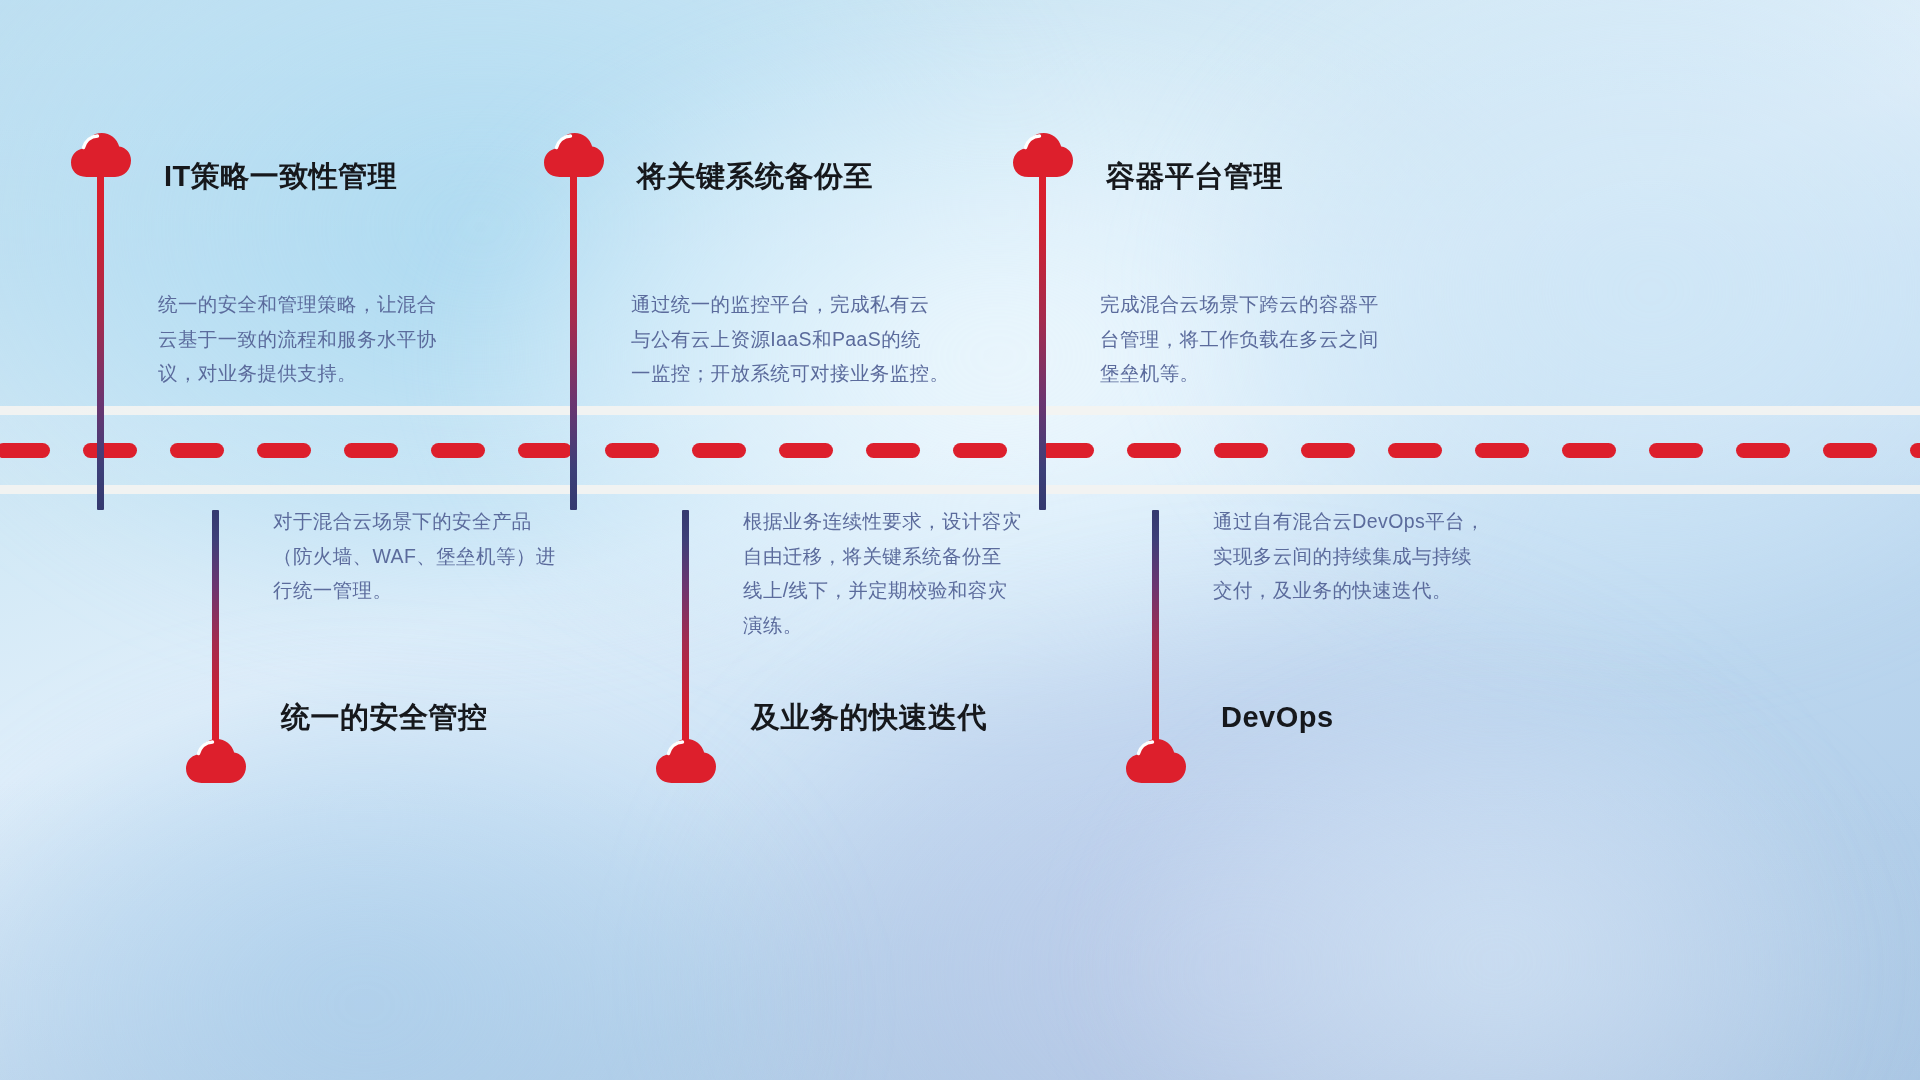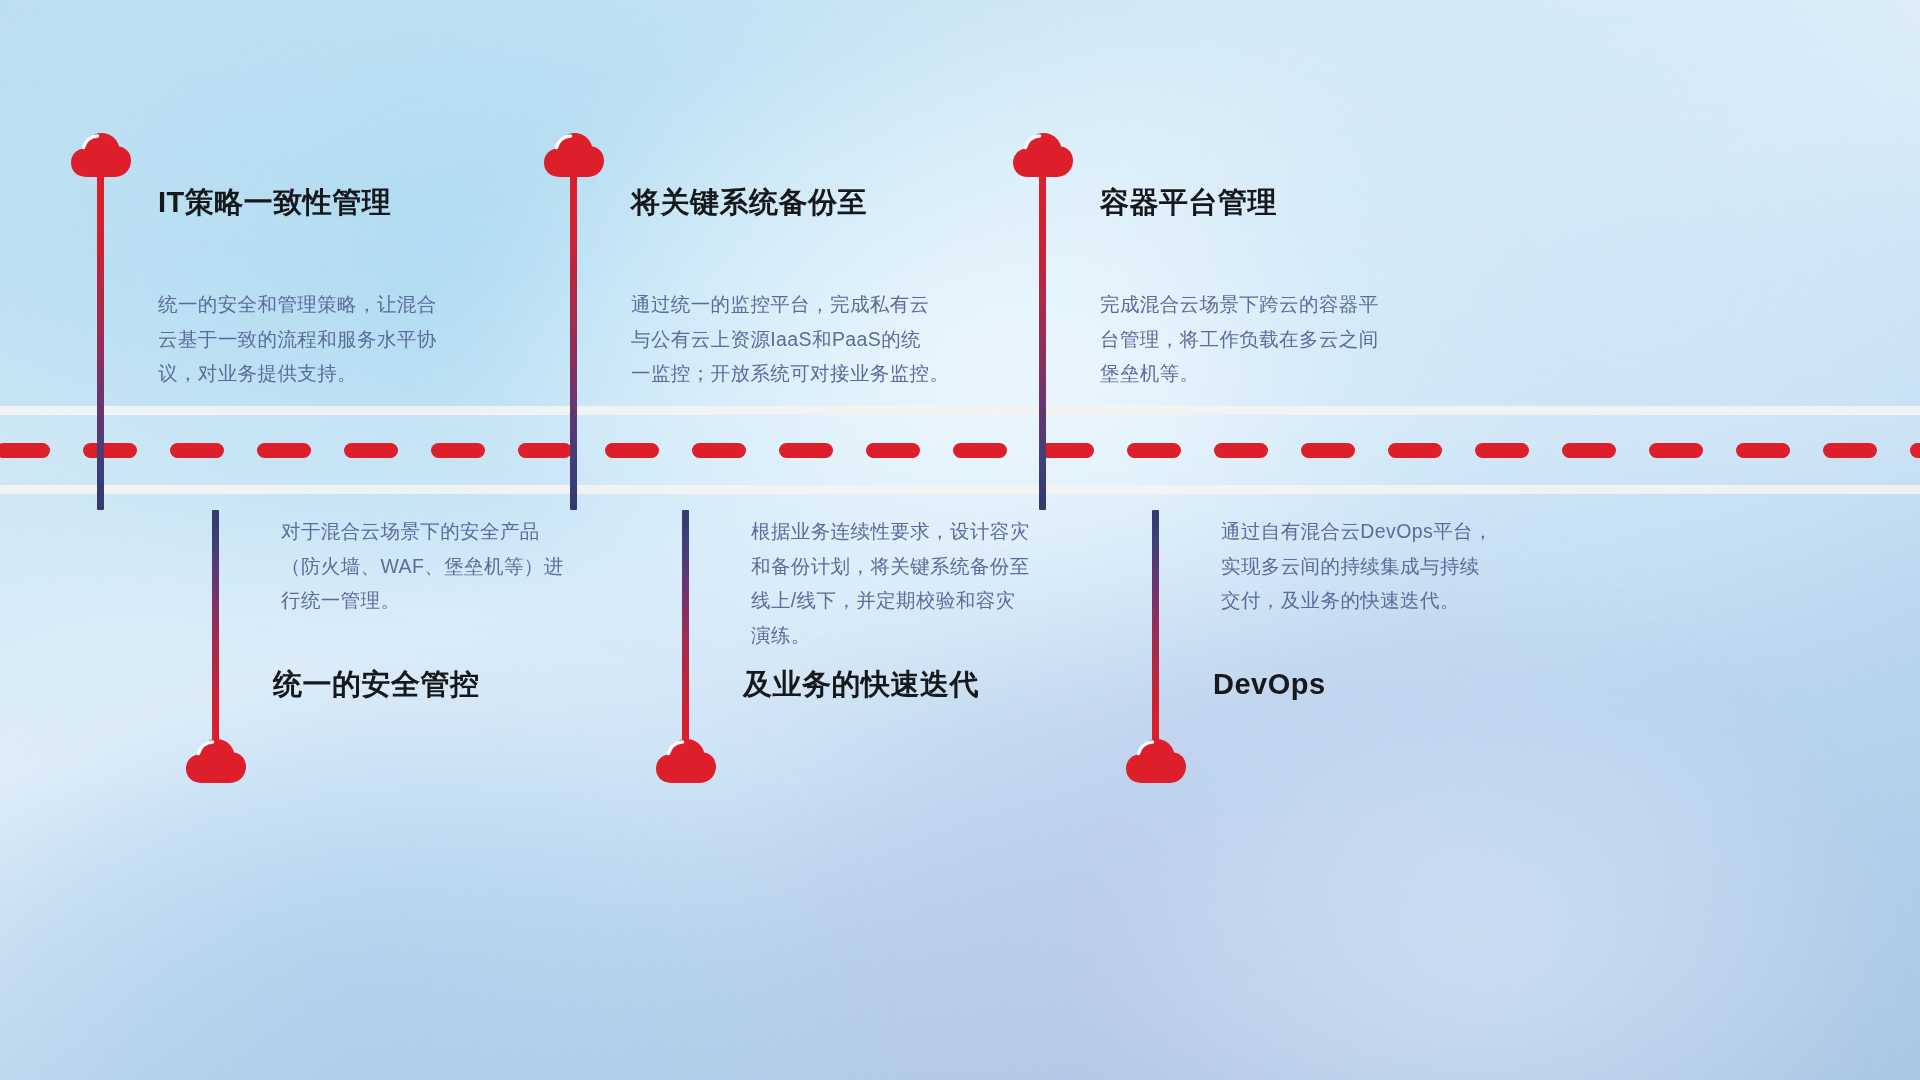"IT策略一致性管理" #col-1 .title, #col-2 .title, #col-3 .title { margin-left: none -> 6px; top: 56px -> 30px }
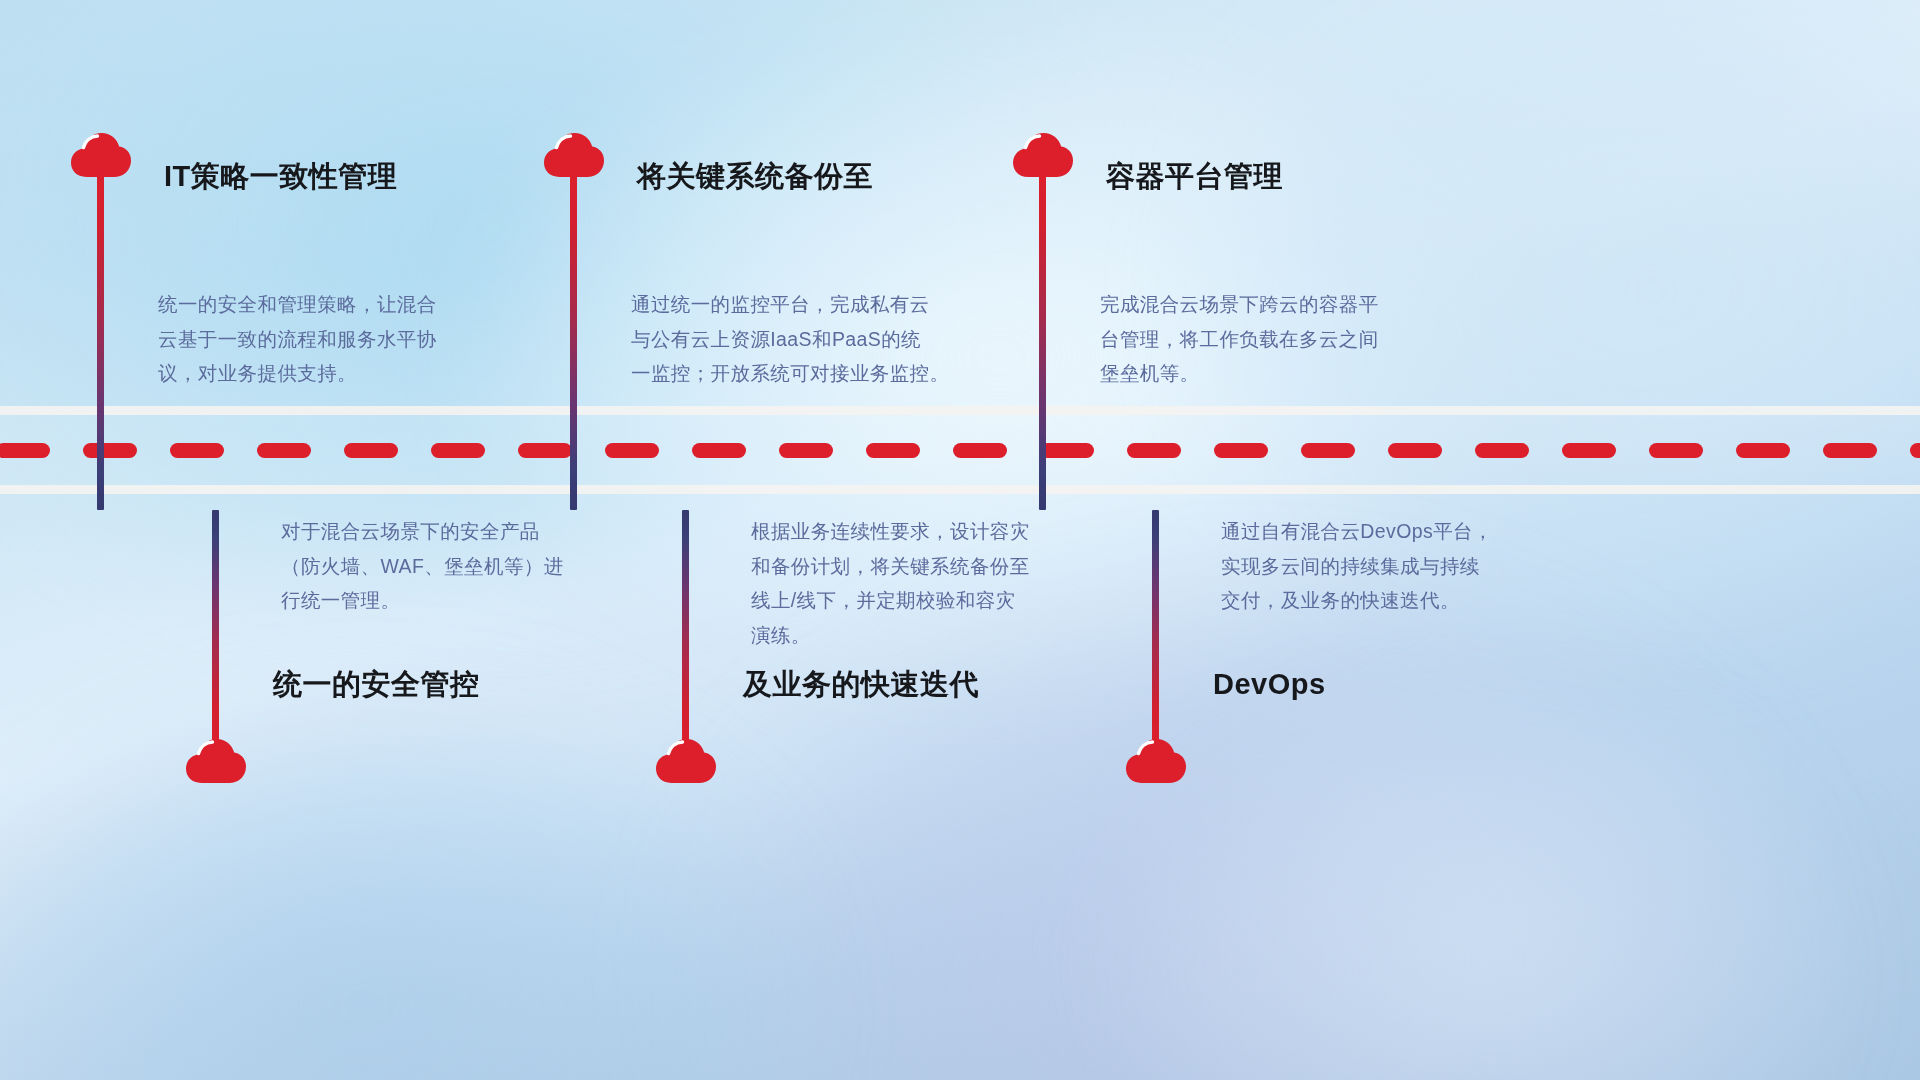"对于混合云场景下的安全产品" #col-4 .body, #col-5 .body, #col-6 .body { margin-left: 8px -> none; top: 14px -> 4px }
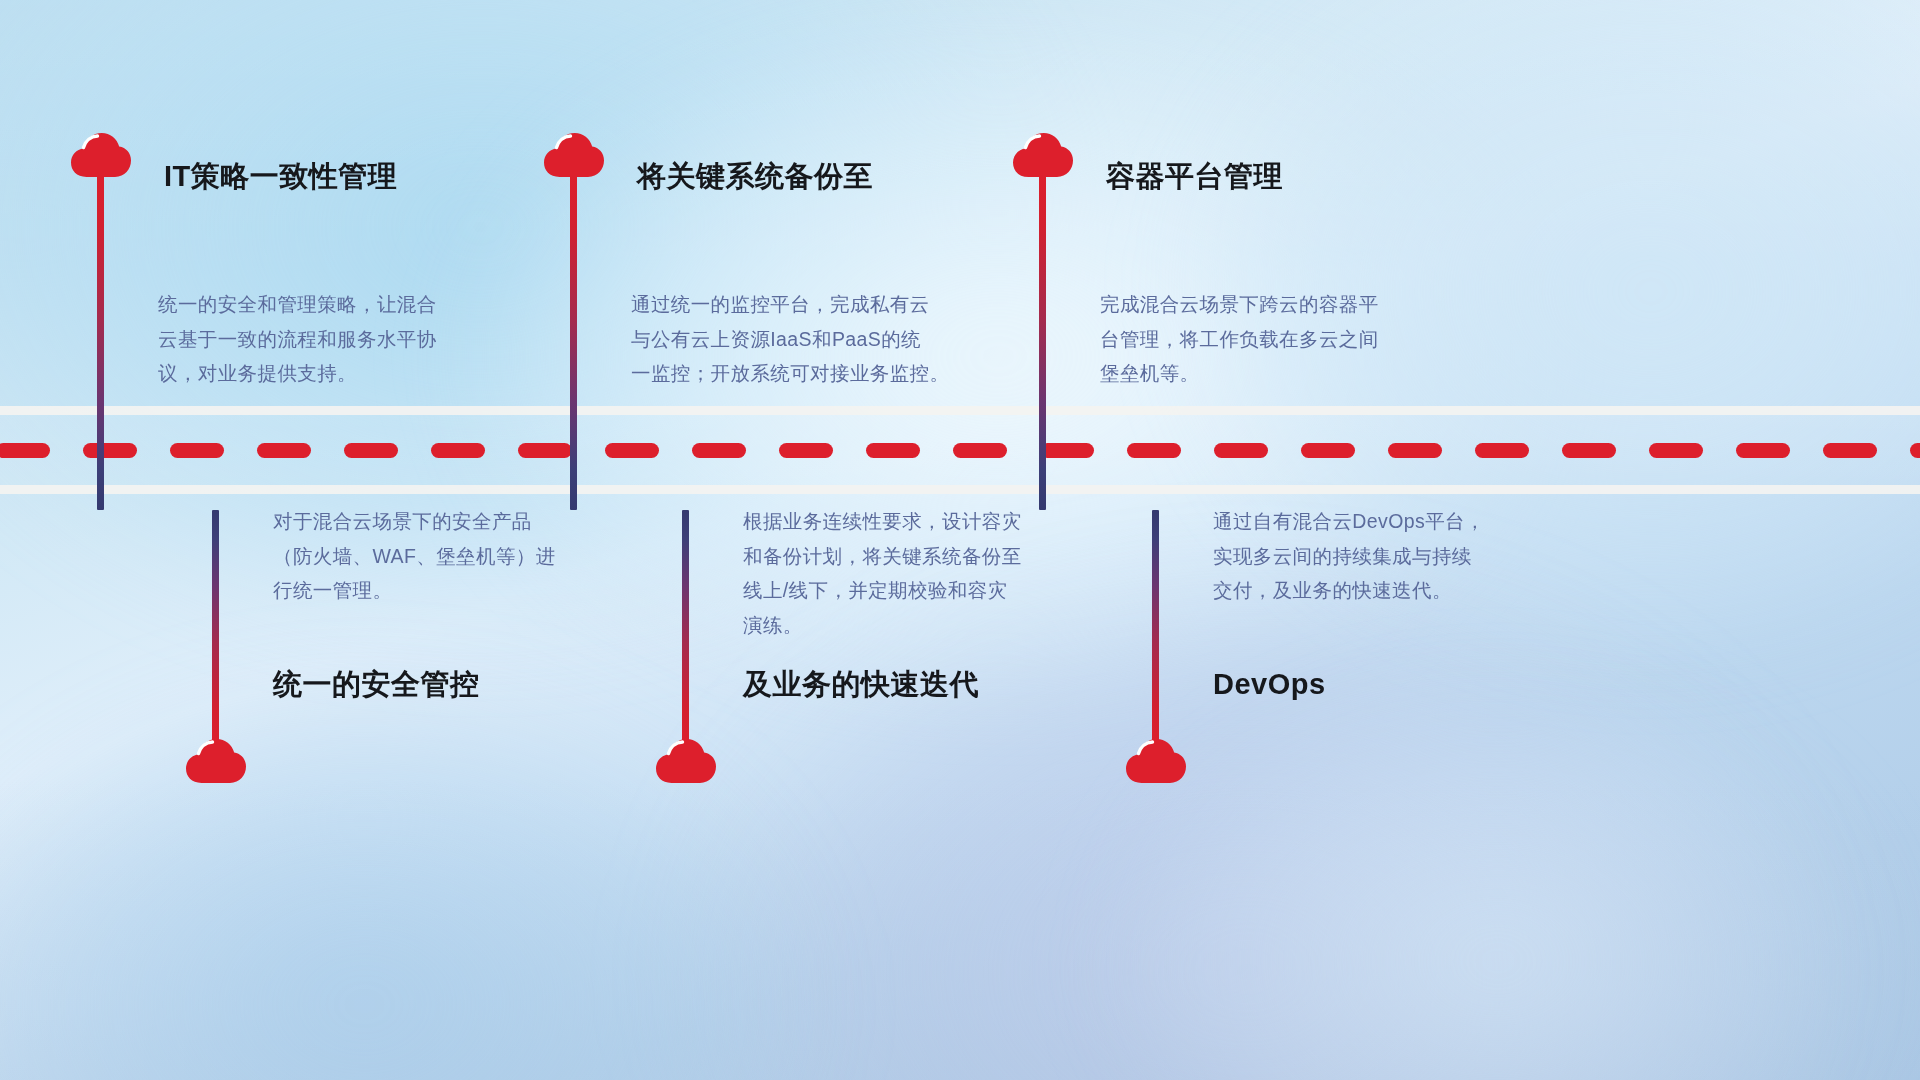"根据业务连续性要求，设计容灾" div.body { text: 和备份计划 -> 自由迁移 }
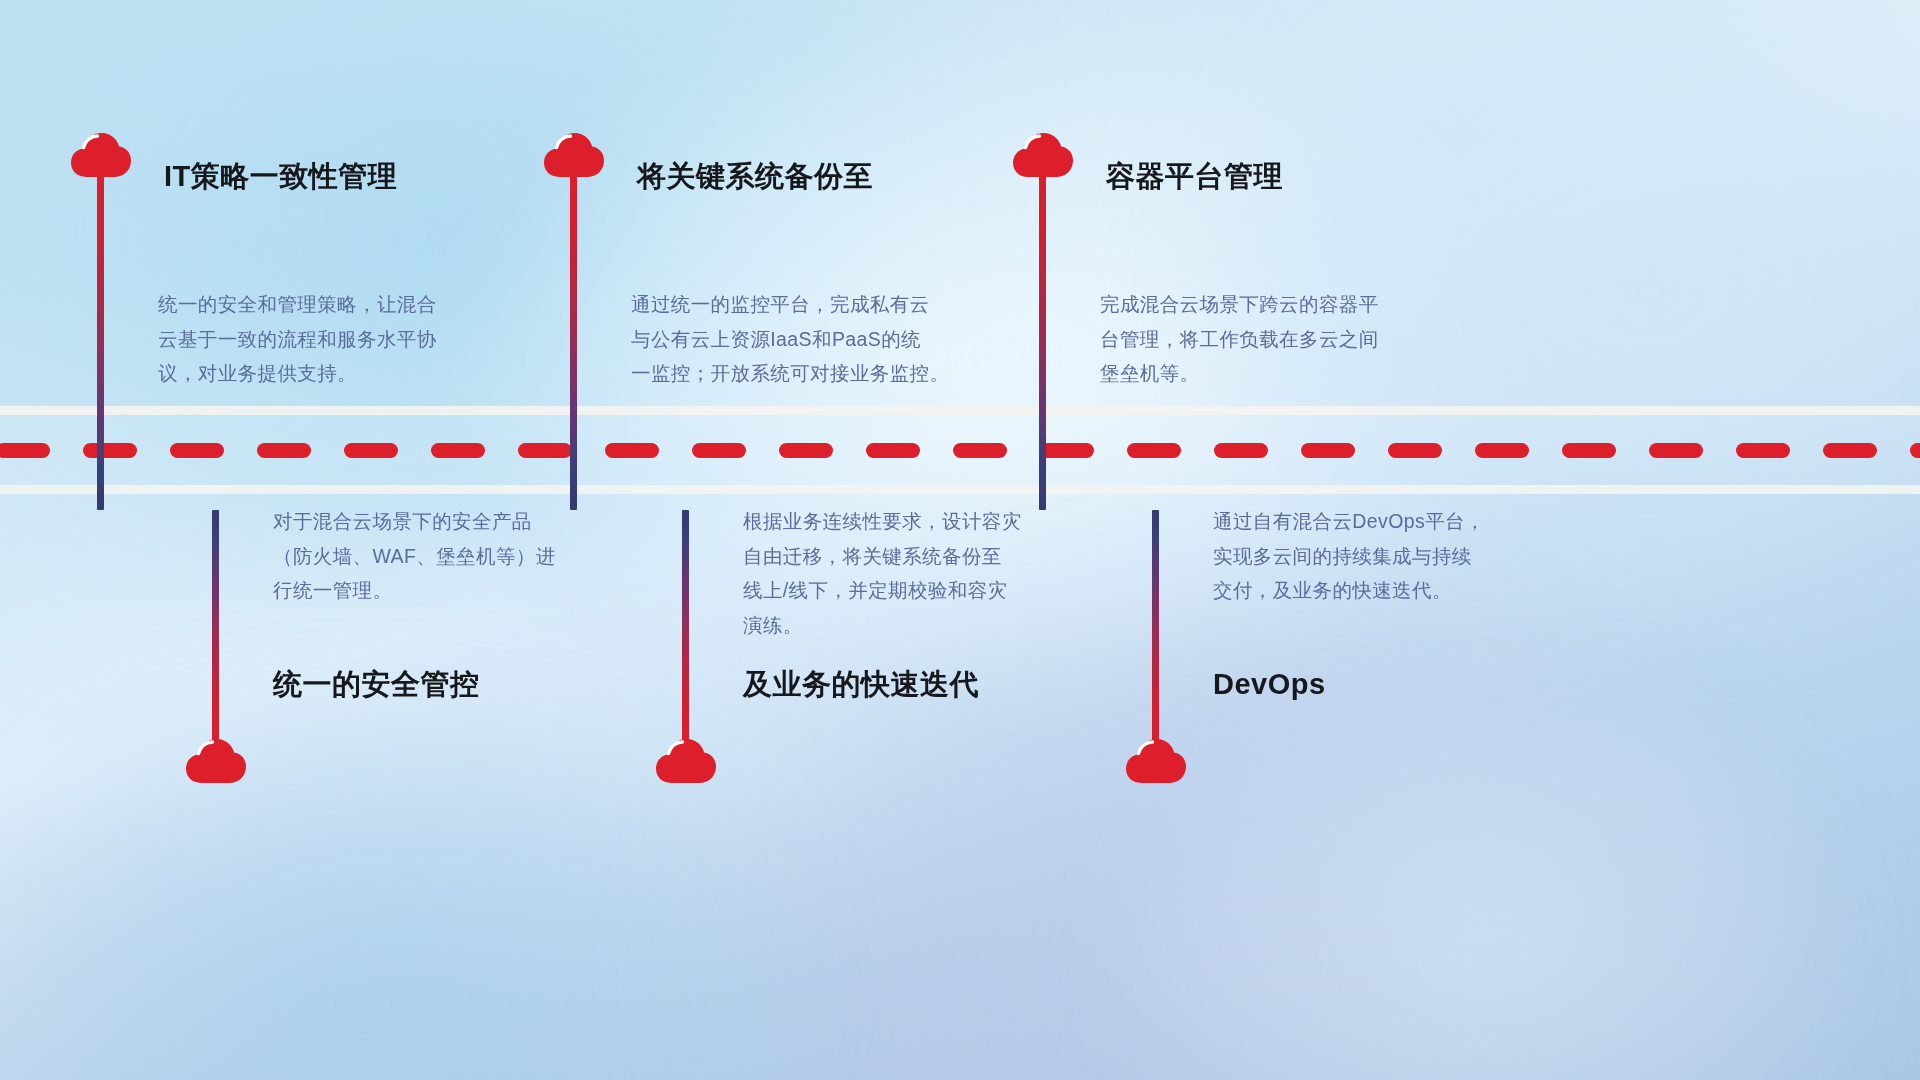"统一的安全管控" .col.bot .title { left: 88px -> 96px; margin-top: none -> 33px }
